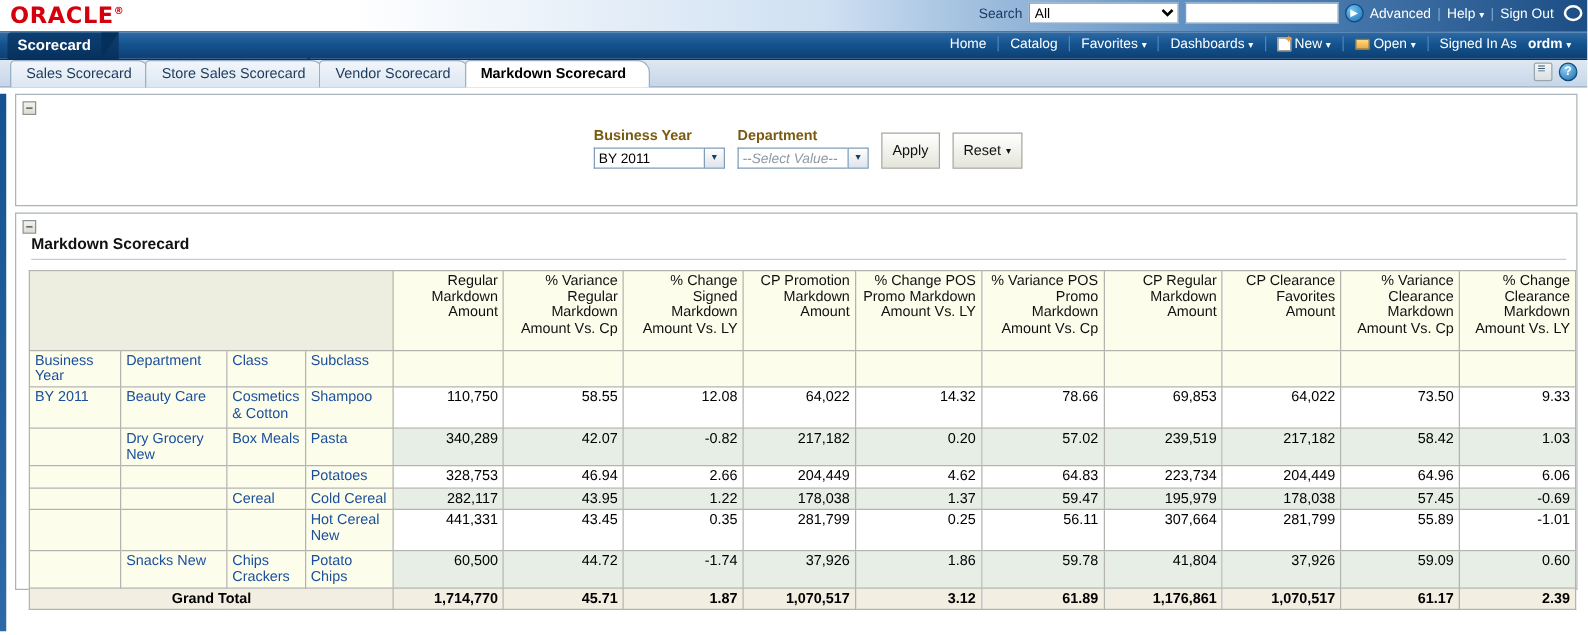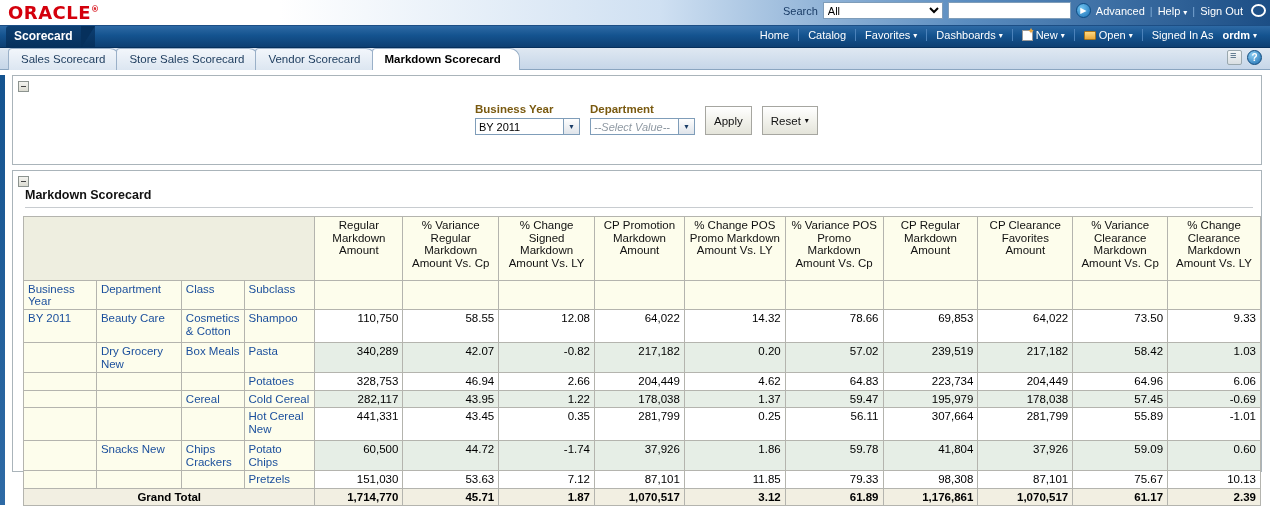"Regular Markdown Amount" th.measure-head { text-align: center -> right }
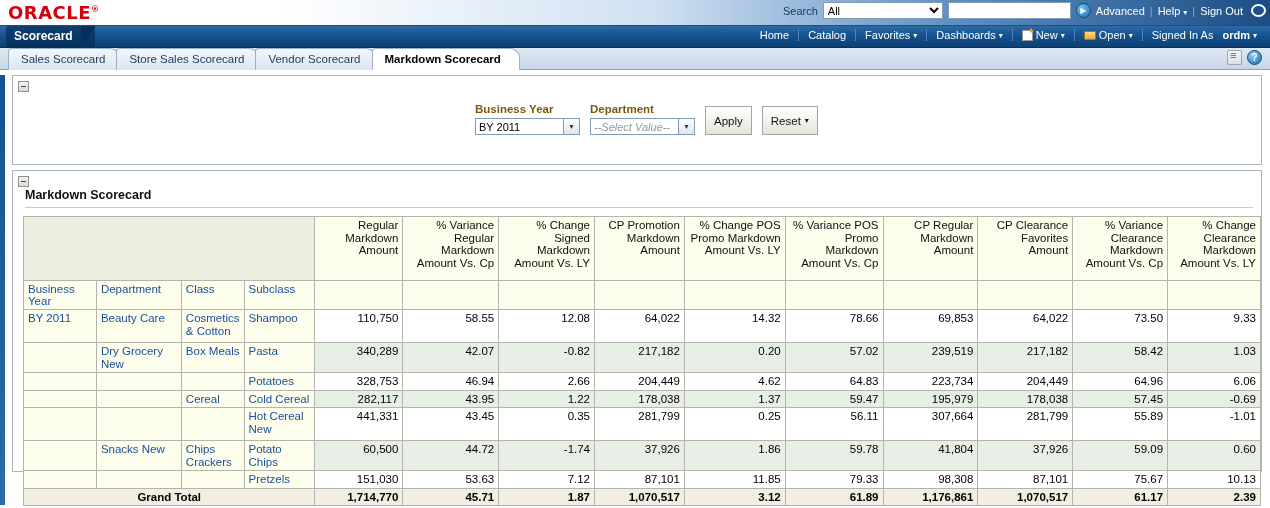"Pretzels" tr { html: <tr> <td></td> <td></td> <td></td> <td>Pretzels</td> <td>151,030</td> <td>53.63</td> <td>7.12</td> <td>87,101</td> <td>11.85</td> <td>79.33</td> <td>98,308</td> <td>87,101</td> <td>75.67</td> <td>10.13</td> </tr> -> none }
